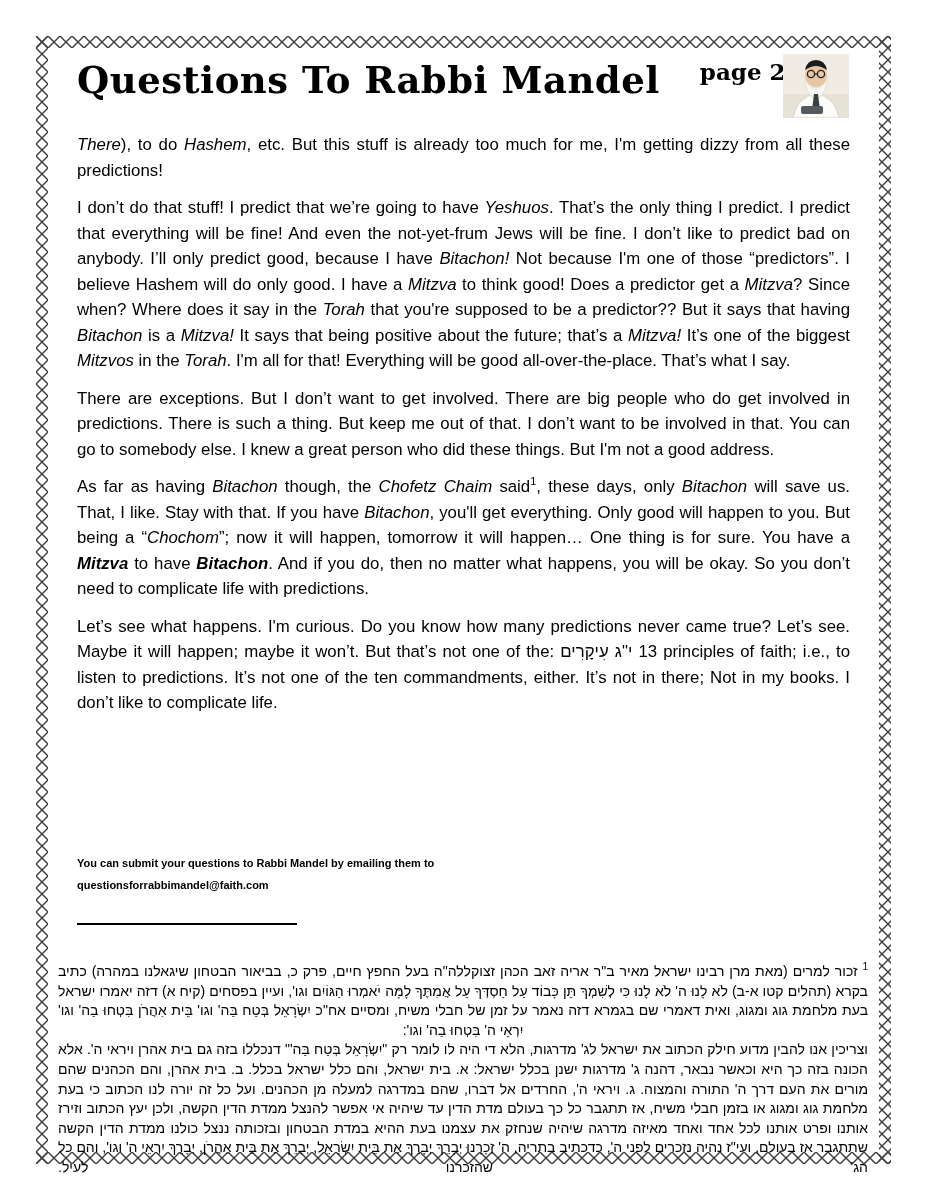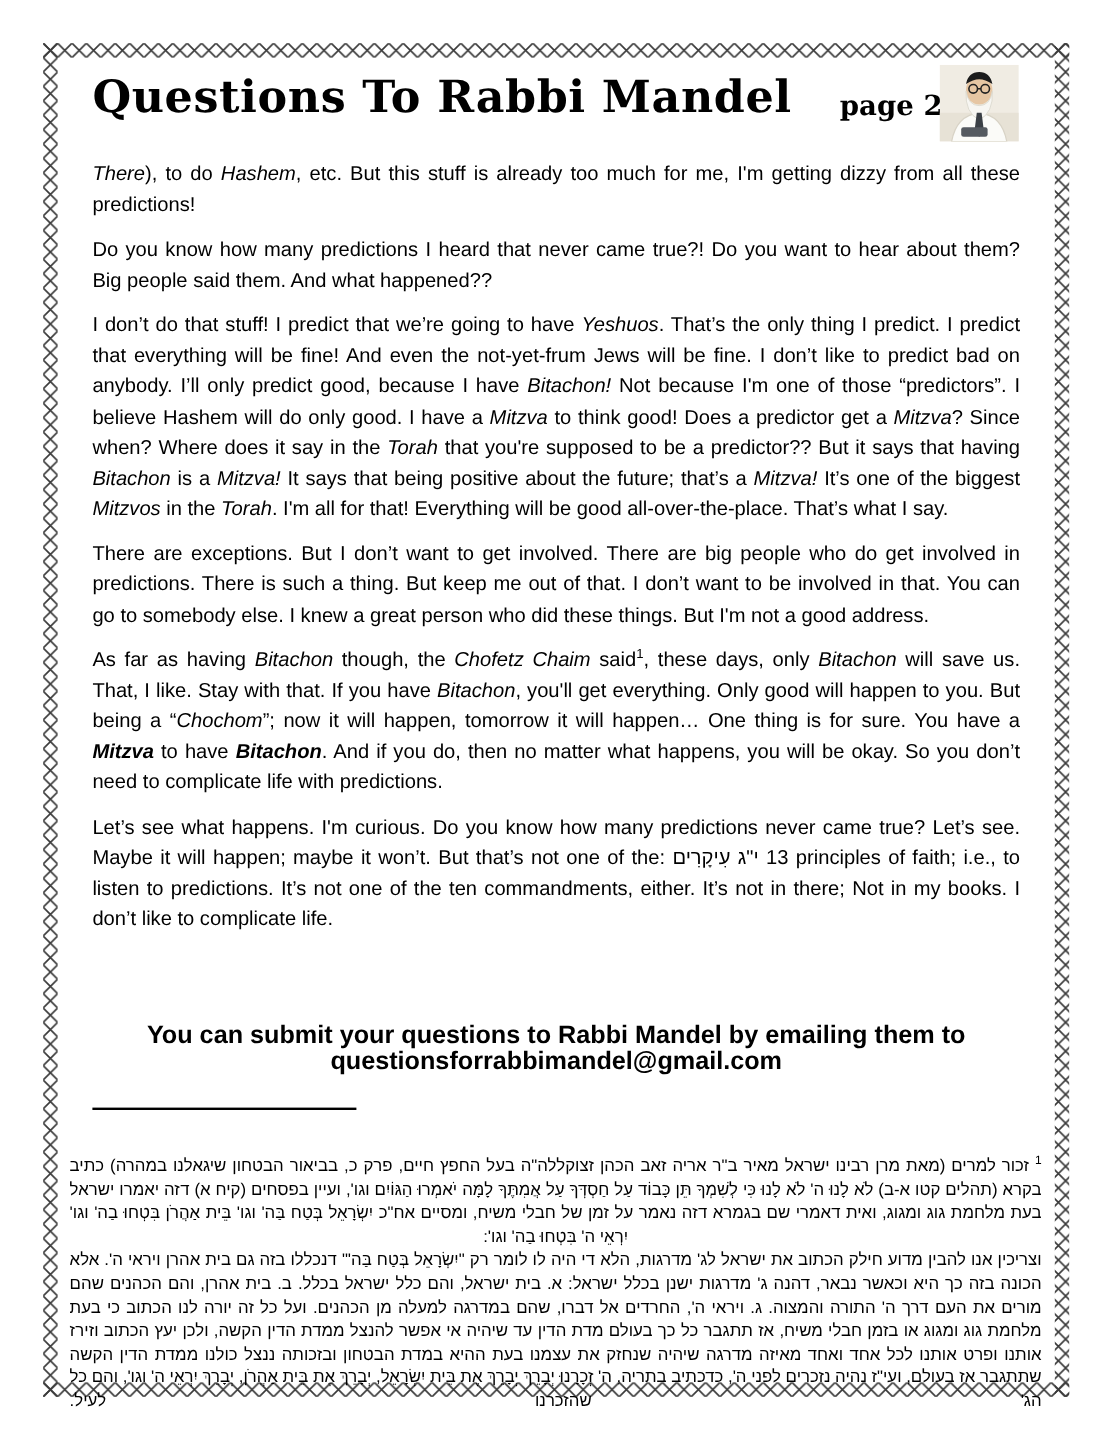"Questions To Rabbi Mandel" .header { align-items: flex-end -> flex-start }
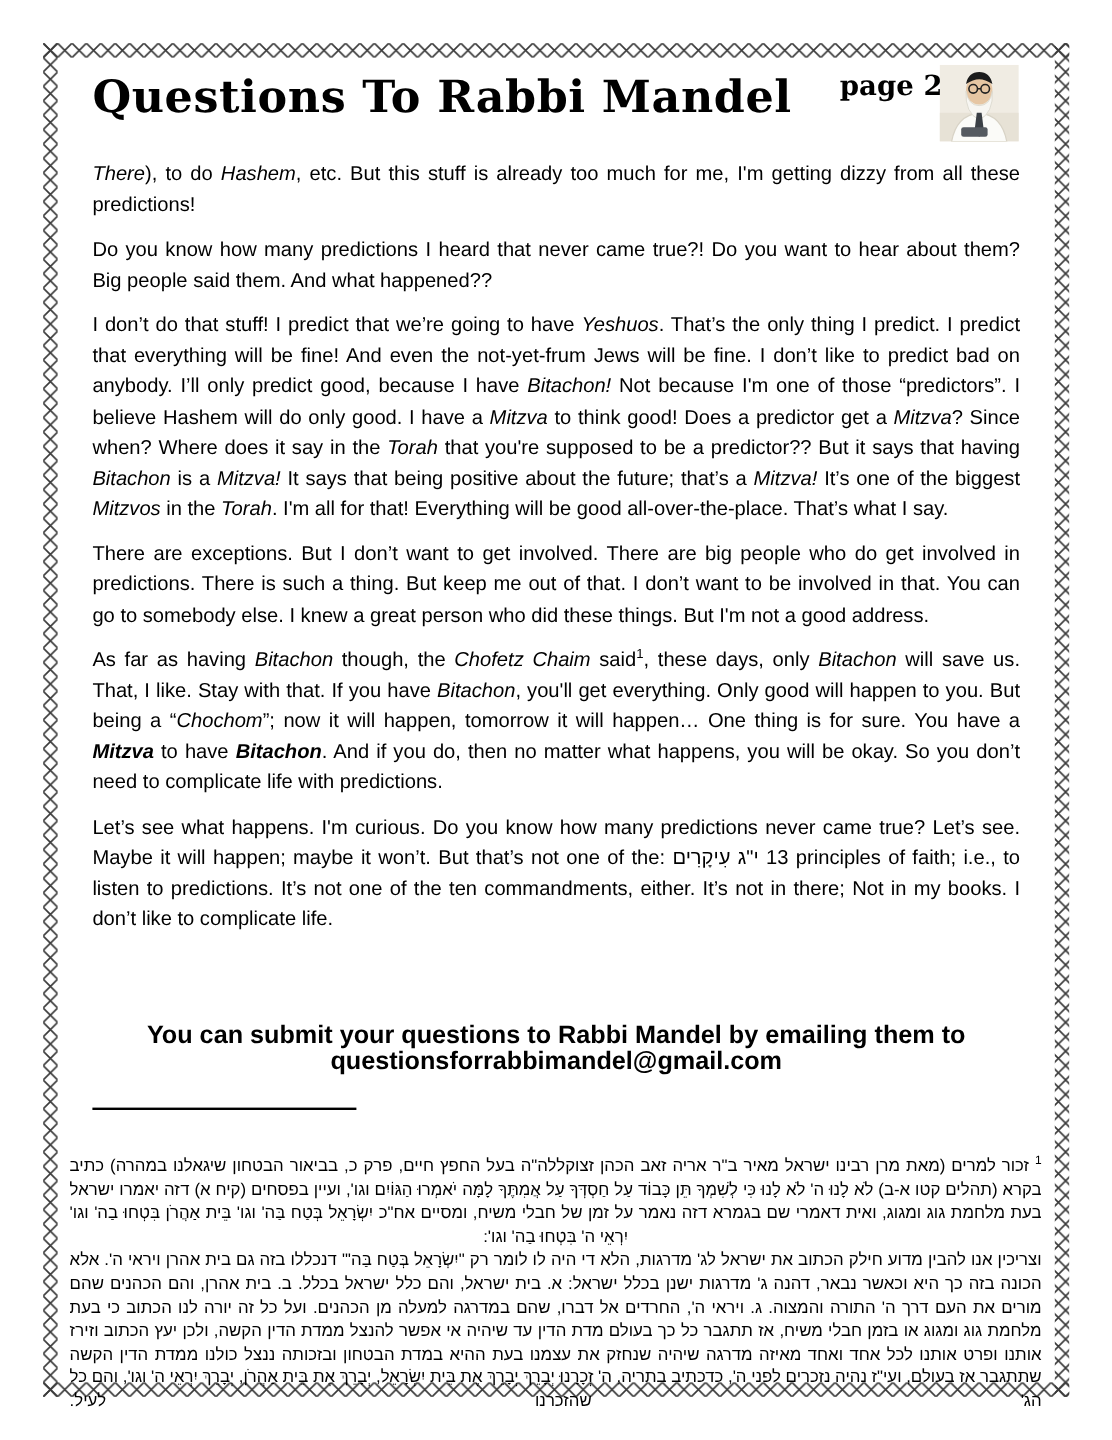"Do you know how many" div.para { html: <div><span>Do you know how many predictions I heard that never came true?! Do you want to hear about them? Big people said them. And what happened??</span></div> -> none }
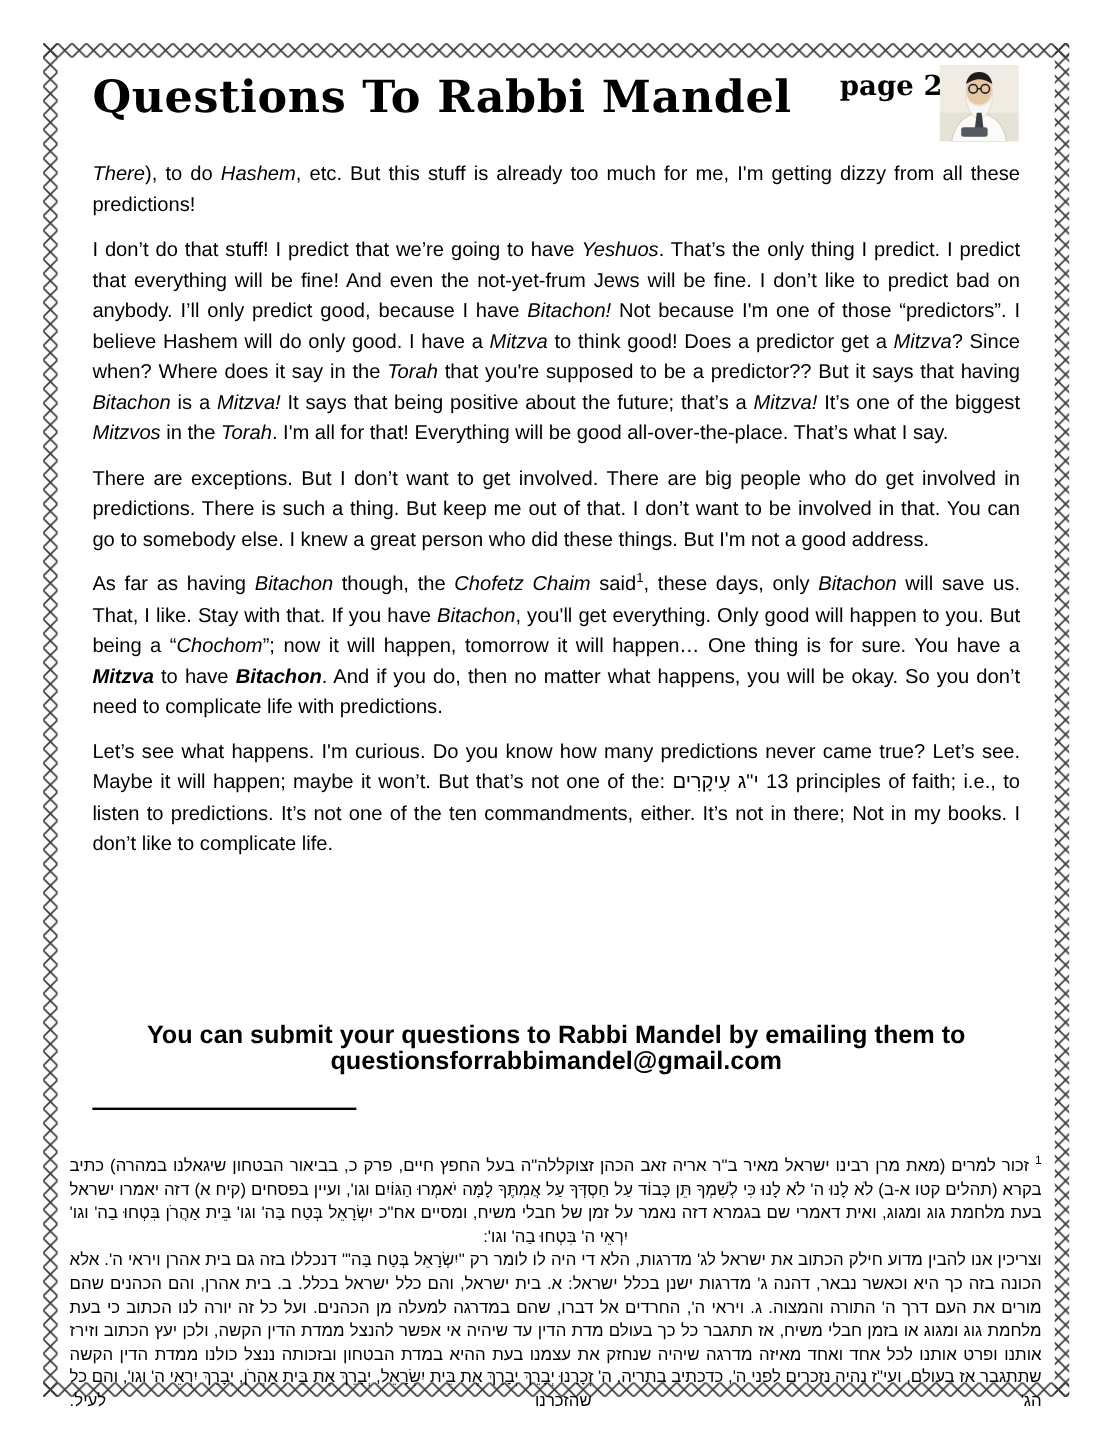"You can submit your questions" .submit { font-size: 21px -> 11px; text-align: center -> left }
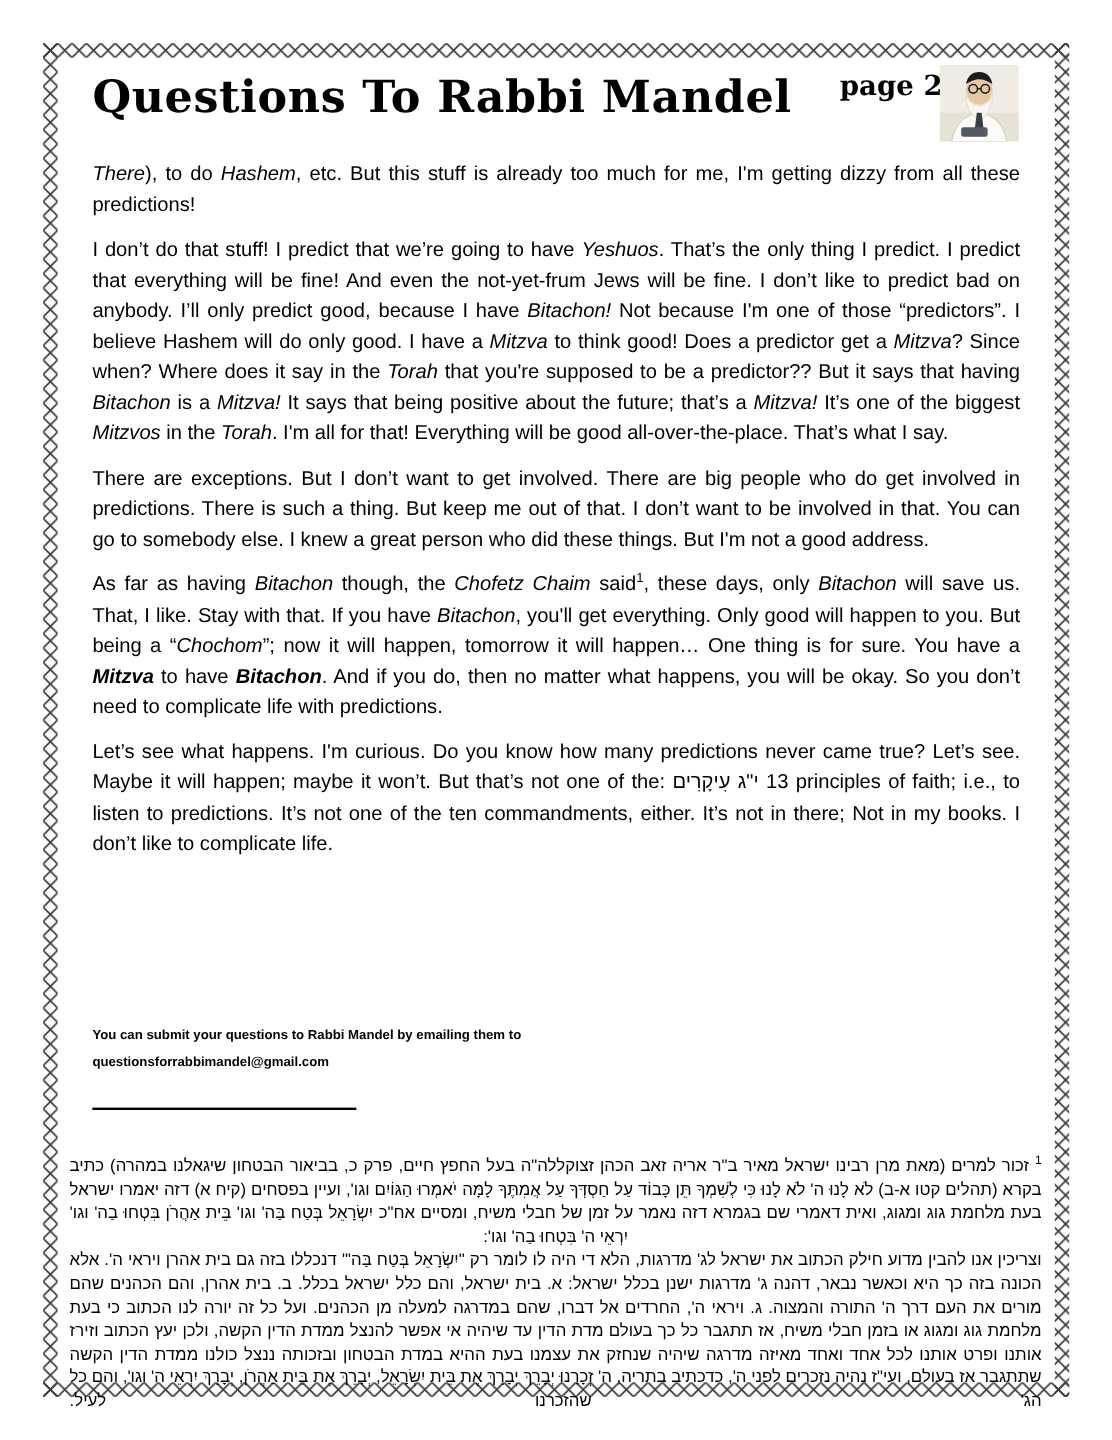"questionsforrabbimandel@gmail.com" div { text: questionsforrabbimandel@gmail.com -> questionsforrabbimandel@faith.com }
